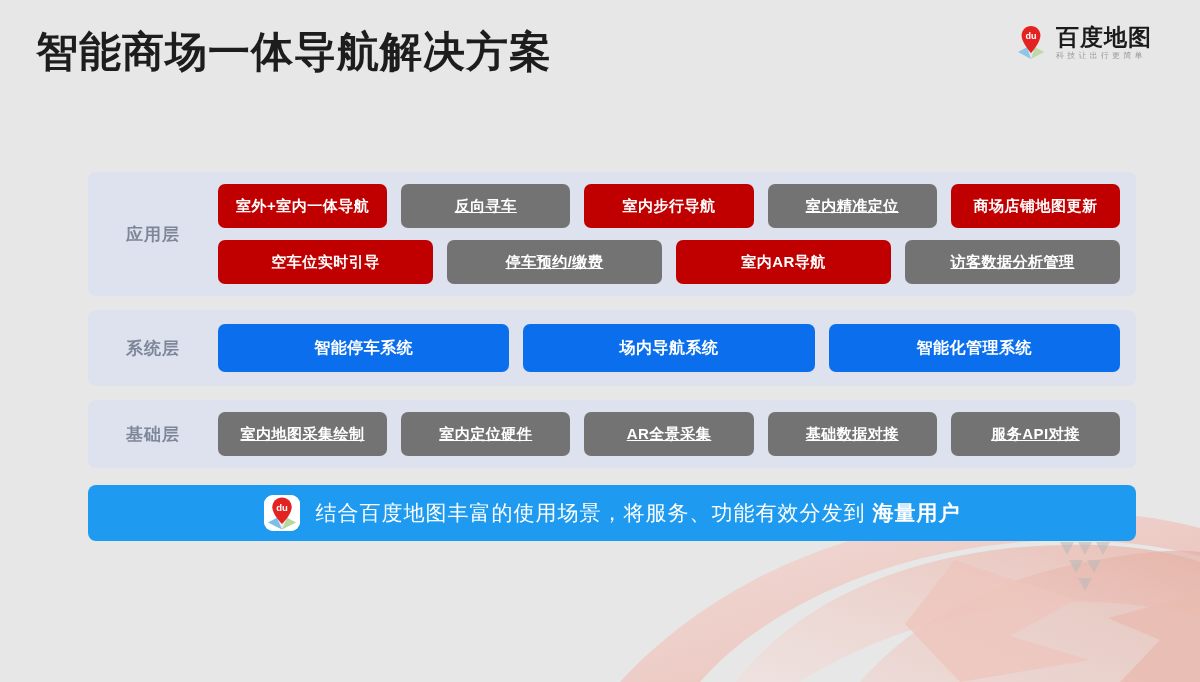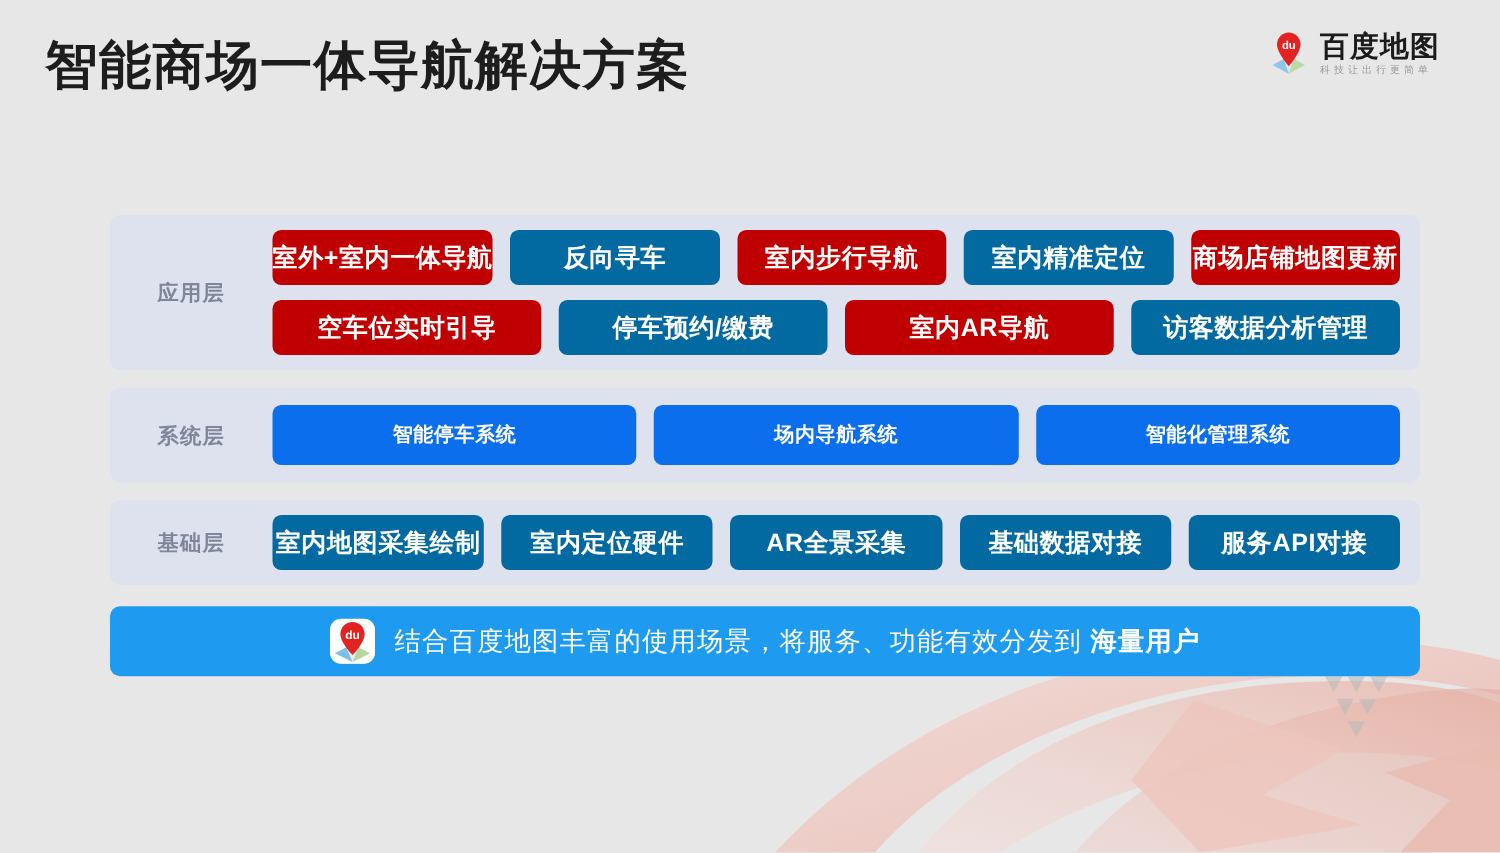"室外+室内一体导航" .chip { font-size: 20px -> 15px }
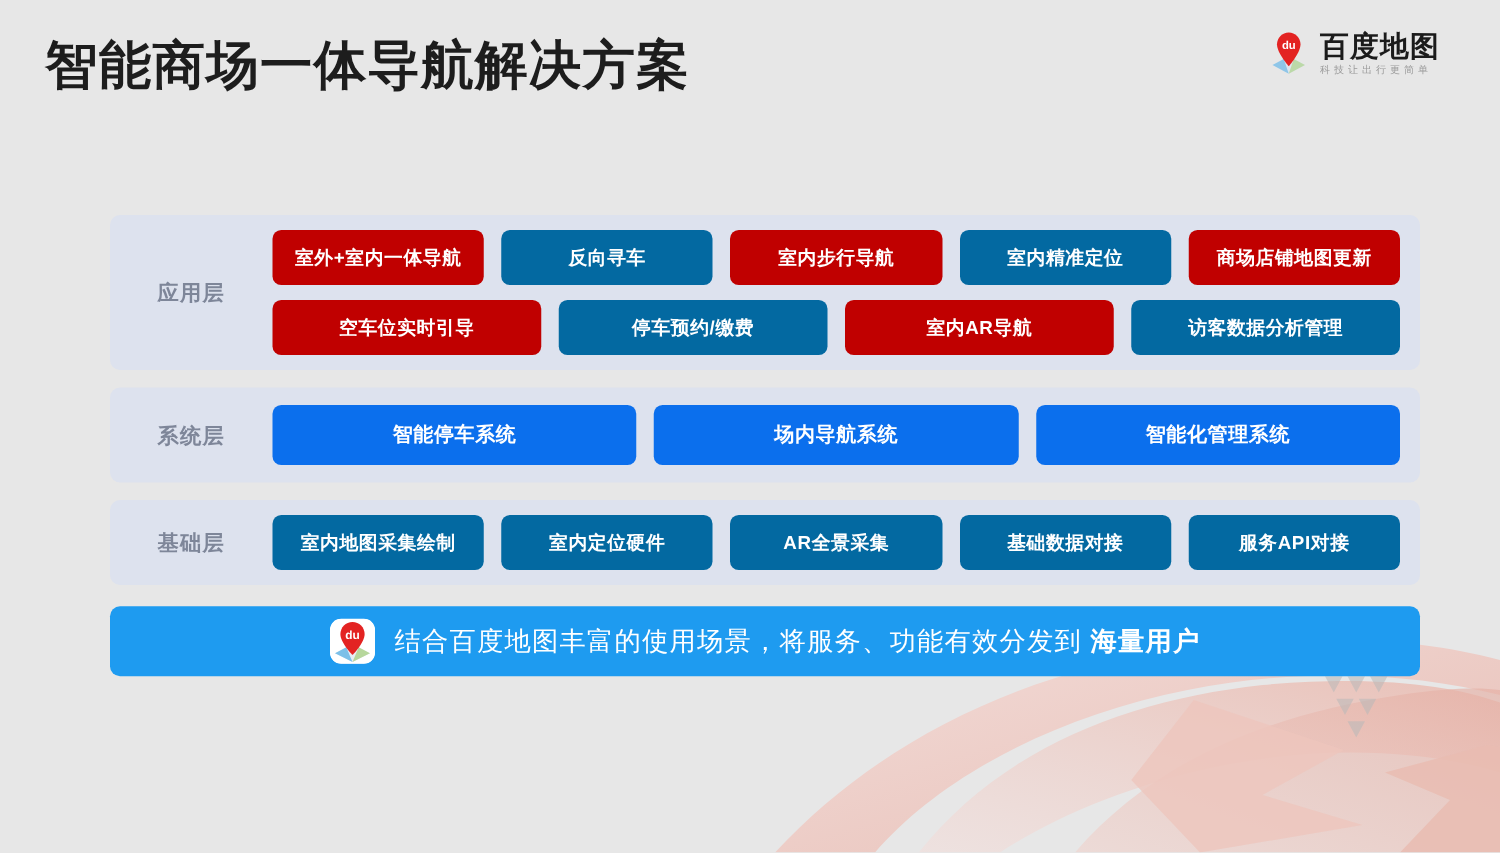"反向寻车" .chip.blue { background: #0369a1 -> #737373; text-decoration: none -> underline }
